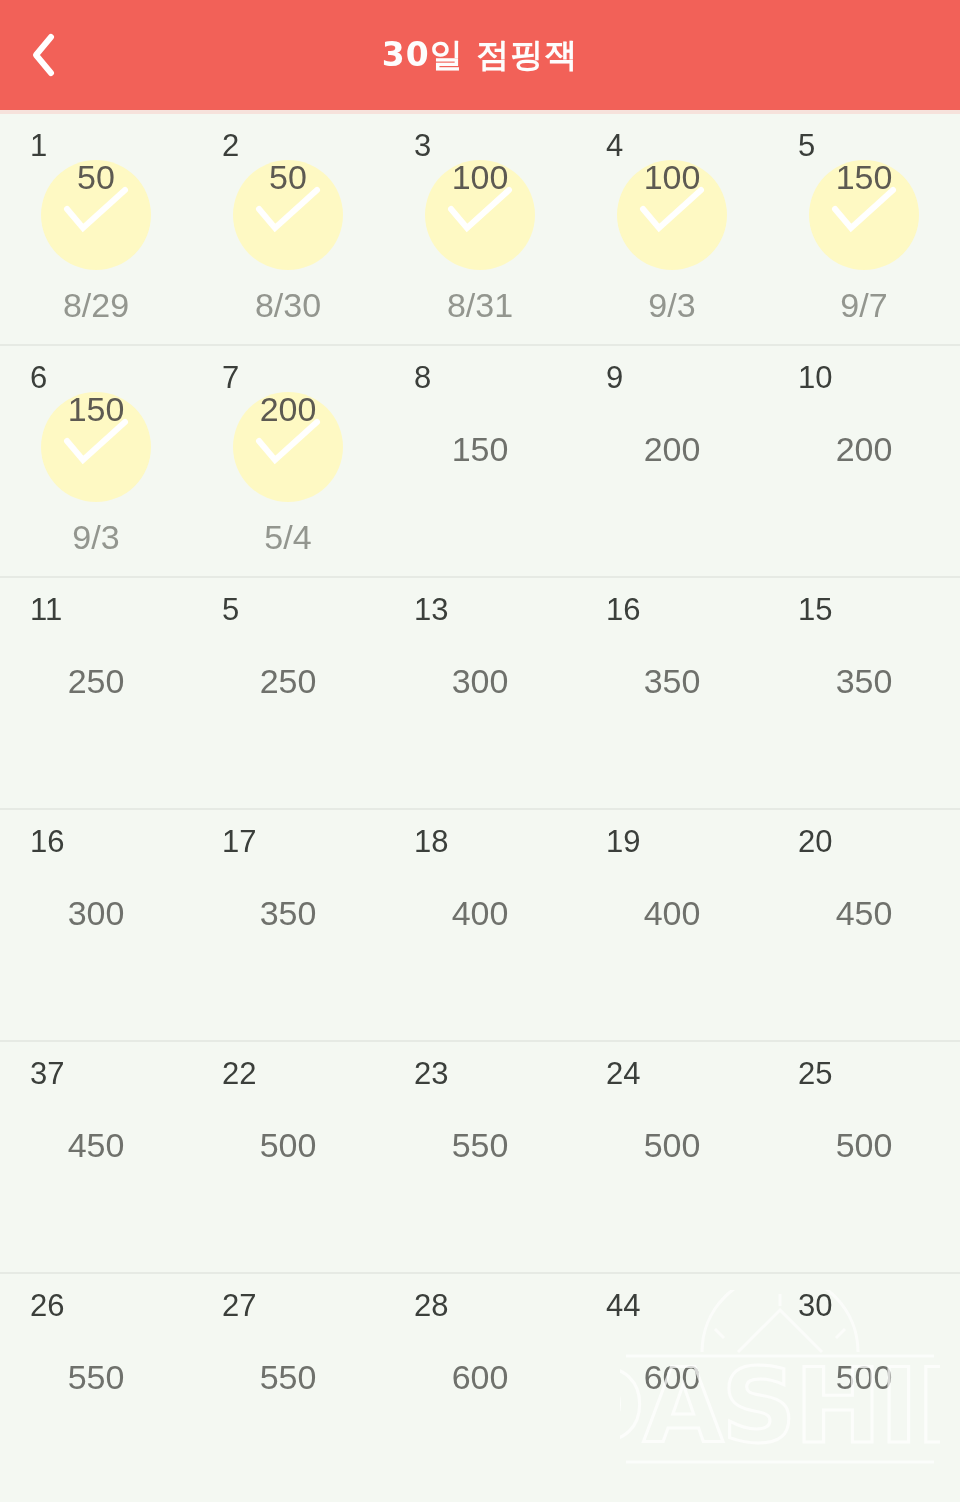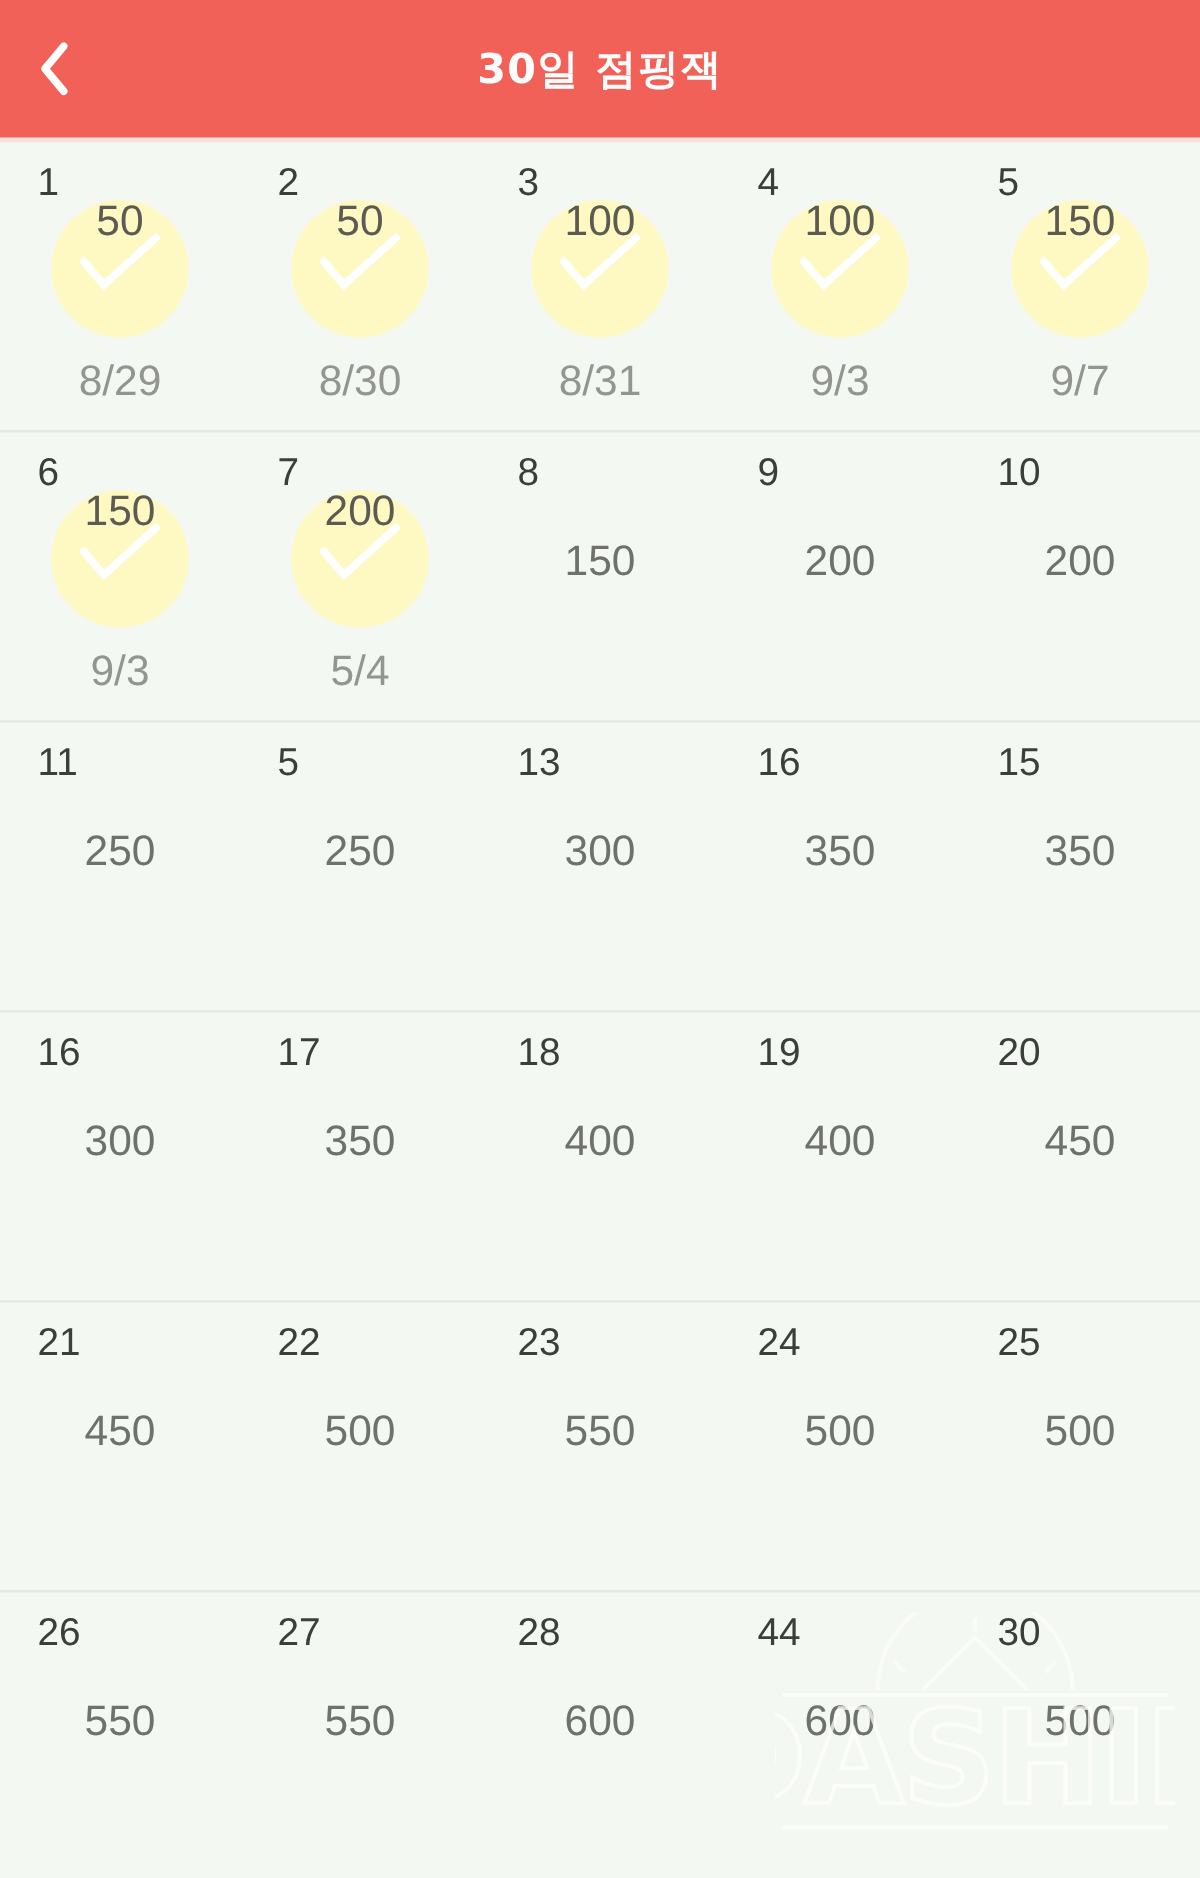"21" div.day-number { text: 21 -> 37 }
